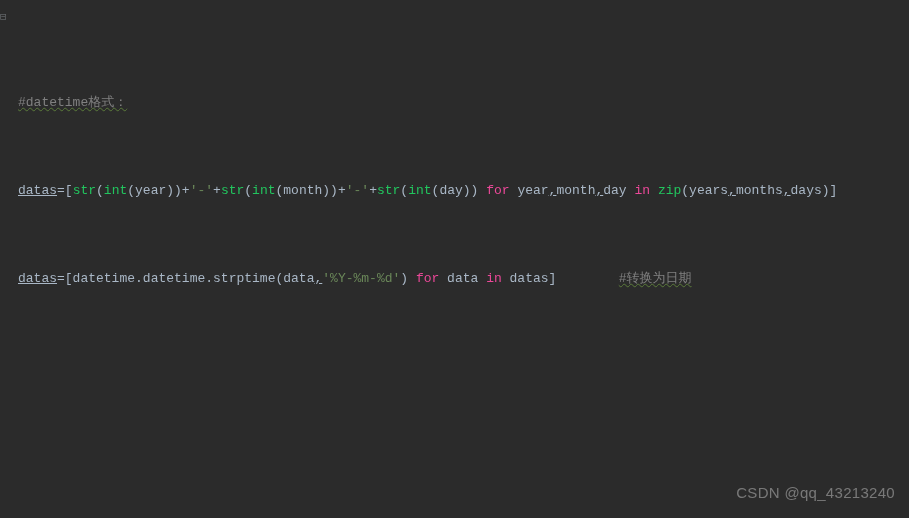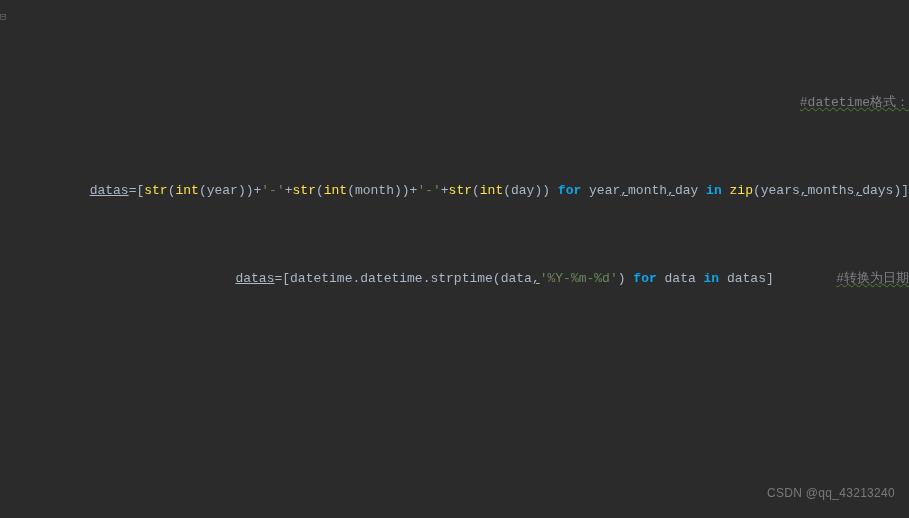"#datetime格式：" .line { text-align: right -> none }
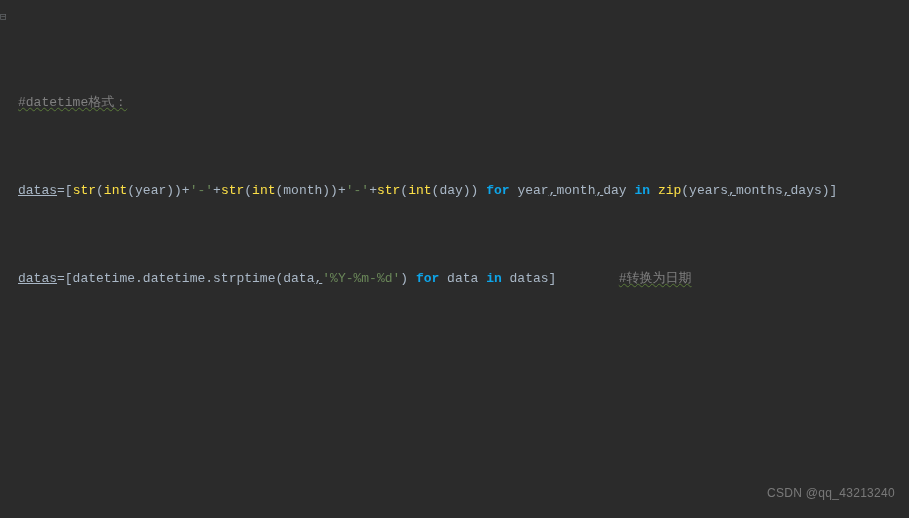"str" .c-builtin { color: #fde047 -> #22c55e }
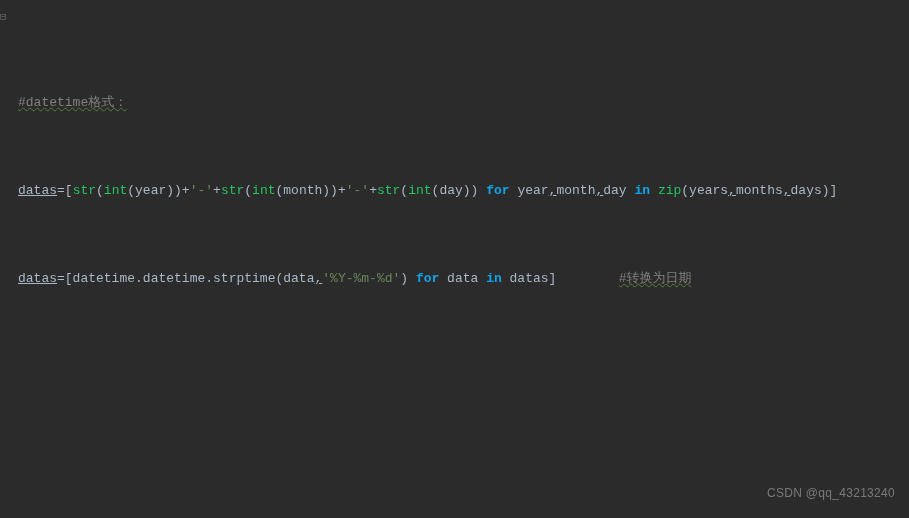"for" .c-kw { color: #0ea5e9 -> #ec4899; font-weight: bold -> none }
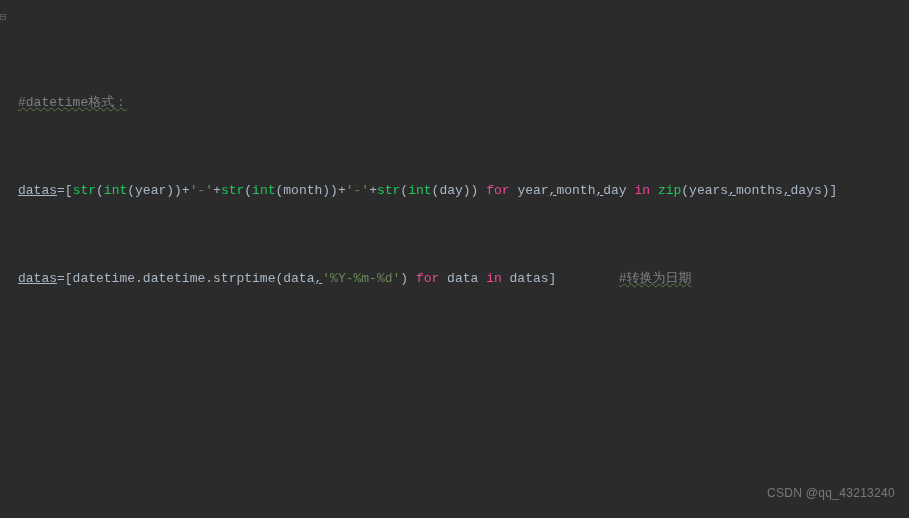"CSDN @qq_43213240" .watermark { font-size: 12px -> 15px }
